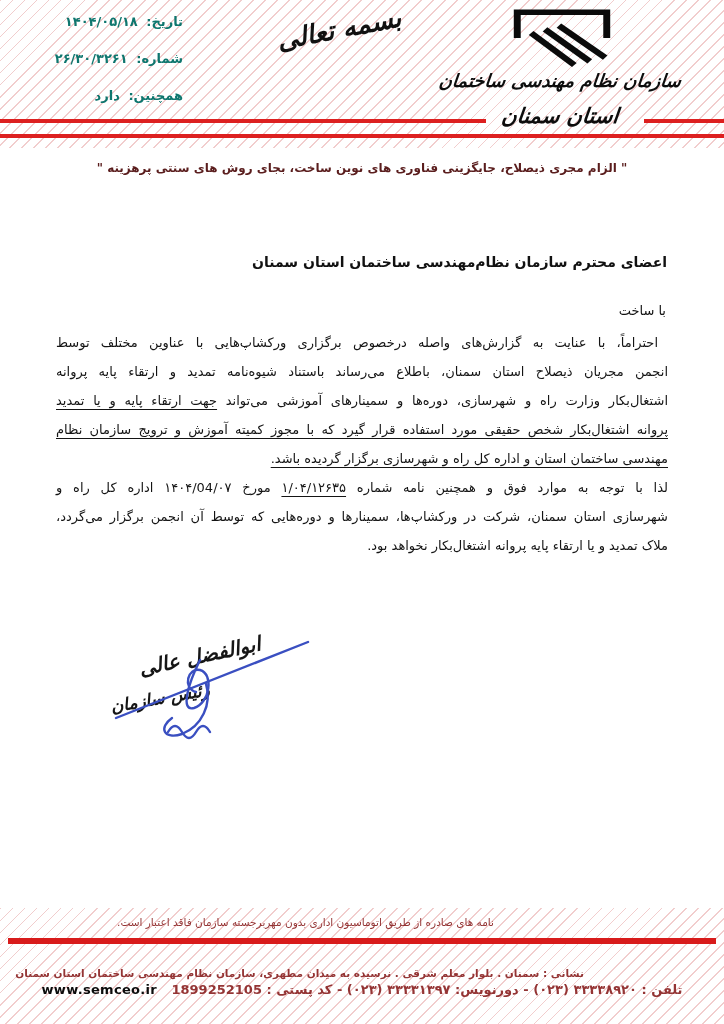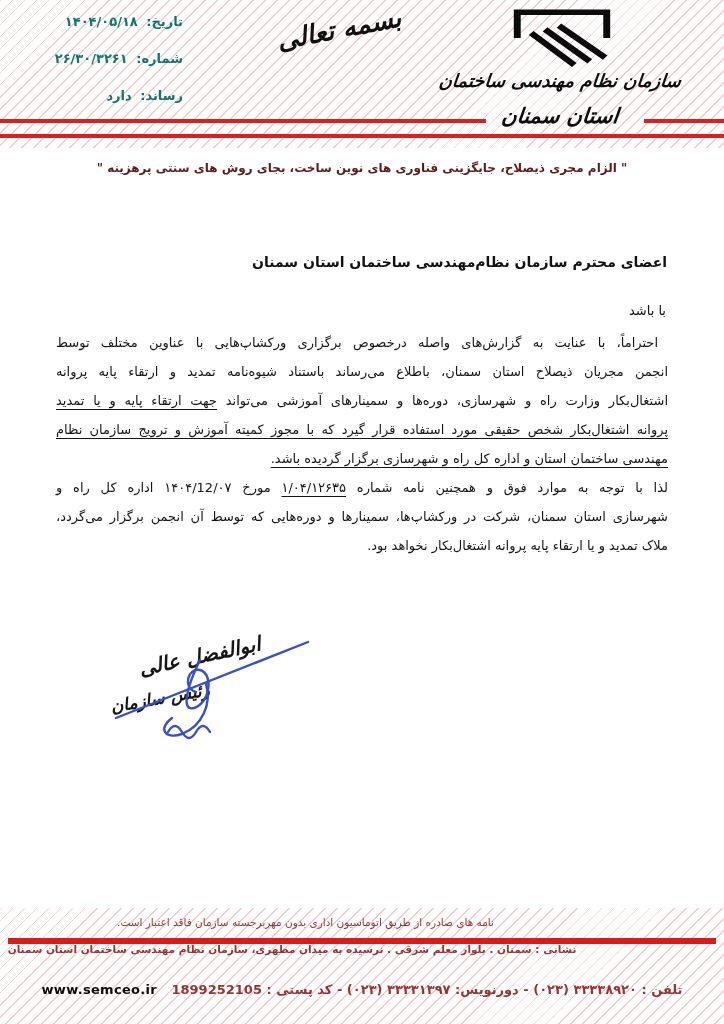"رساند:" span { text: رساند -> همچنین }
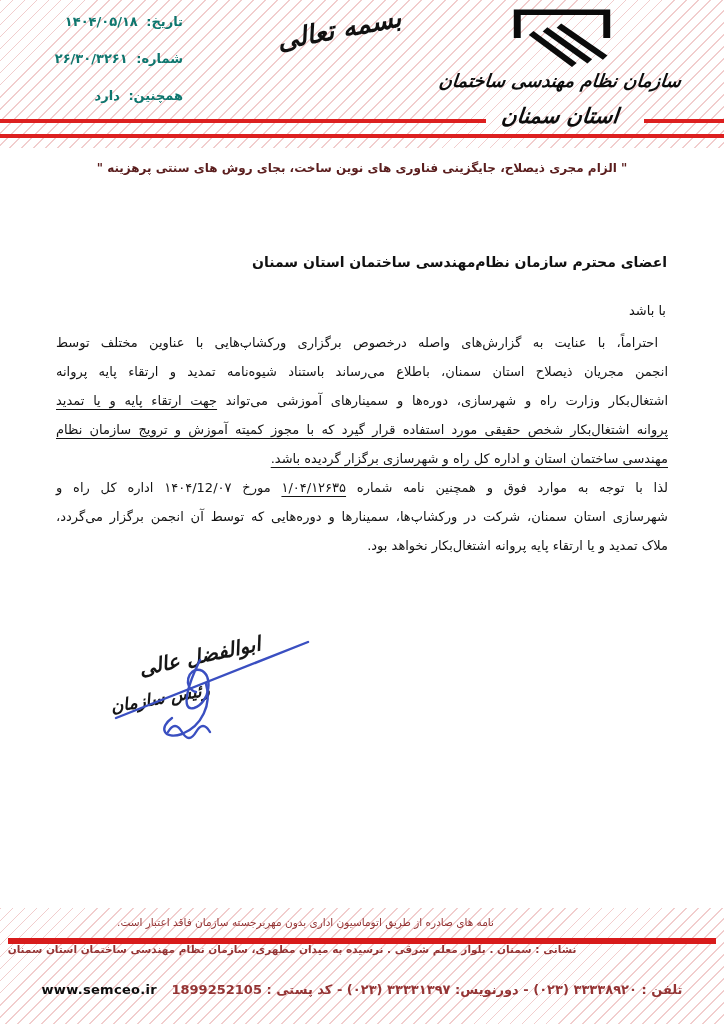"با باشد" div.salutation { text: باشد -> ساخت }
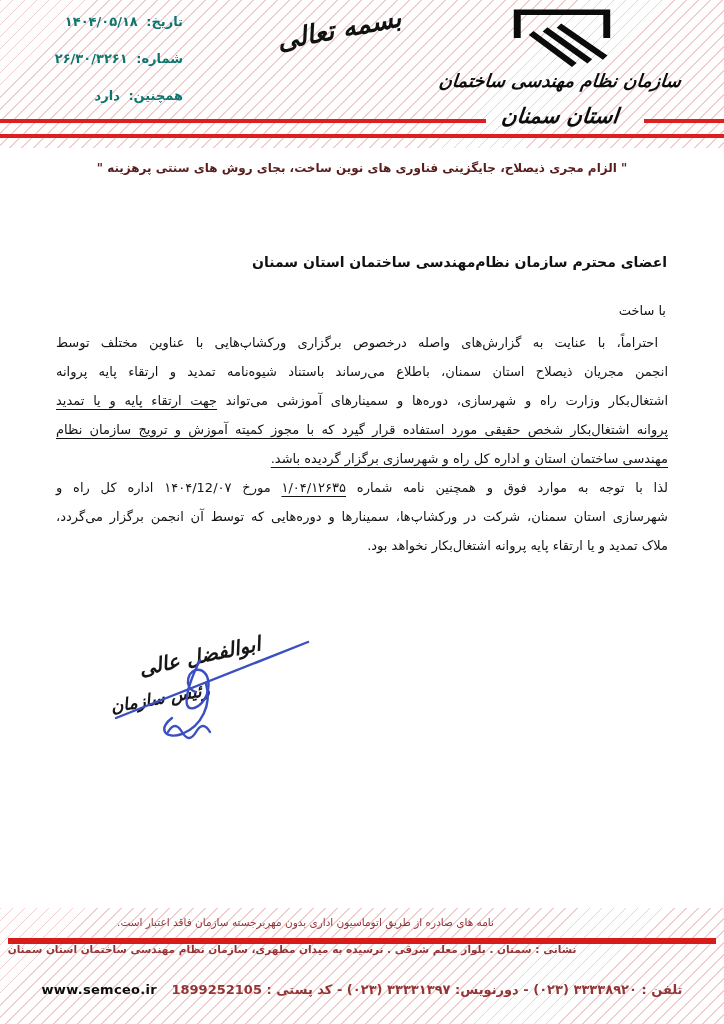"مورخ ۱۴۰۴/12/۰۷ اداره کل راه" span { text: ۱۴۰۴/12/۰۷ -> ۱۴۰۴/04/۰۷ }
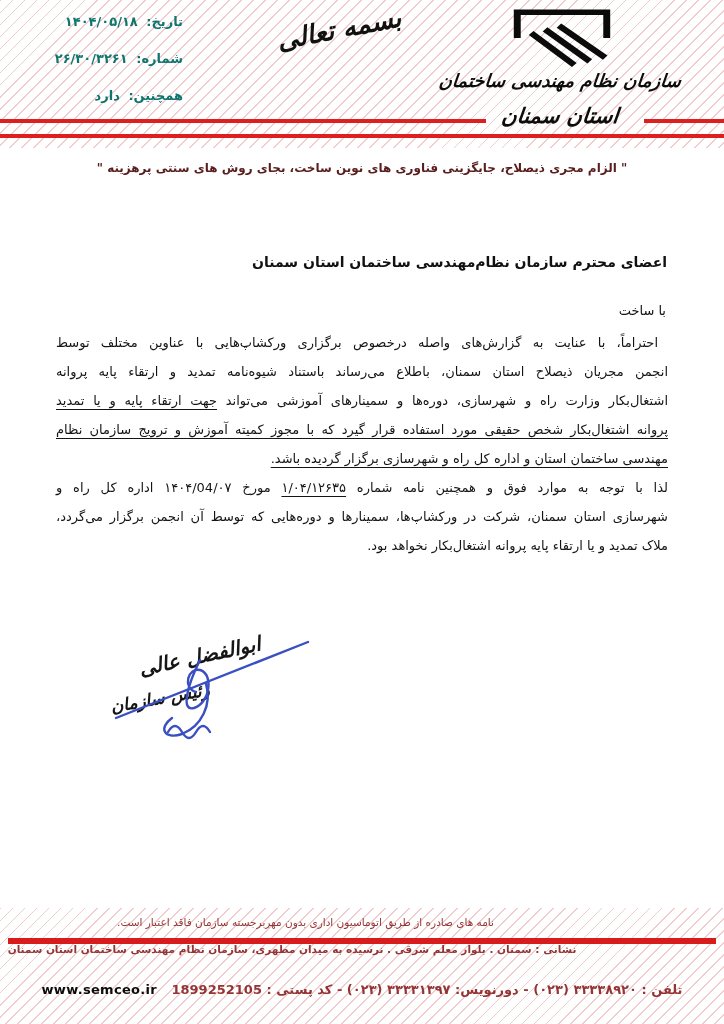"نشانی : سمنان . بلوار" .addr1 { text-align: center -> right; top: 943px -> 967px }
